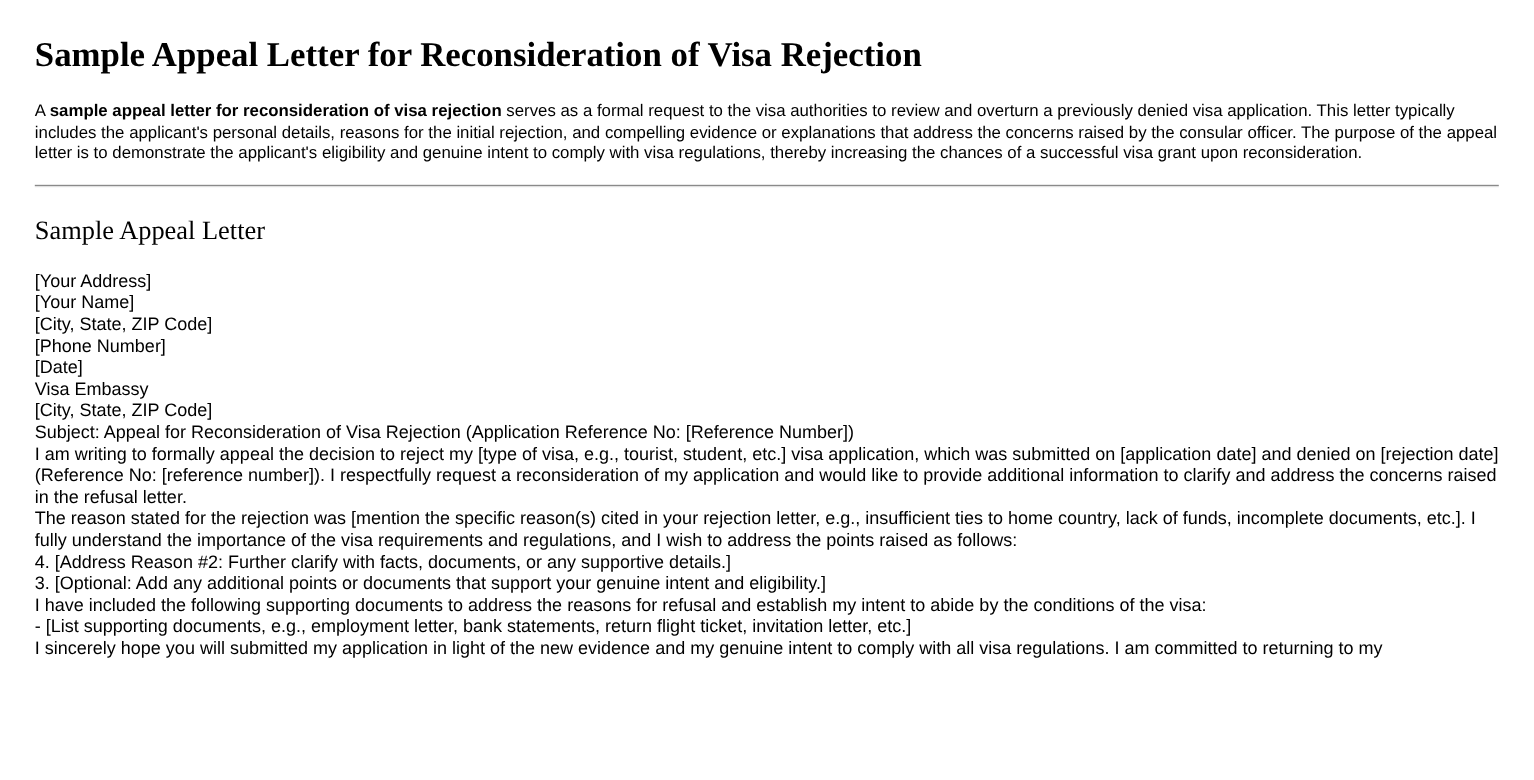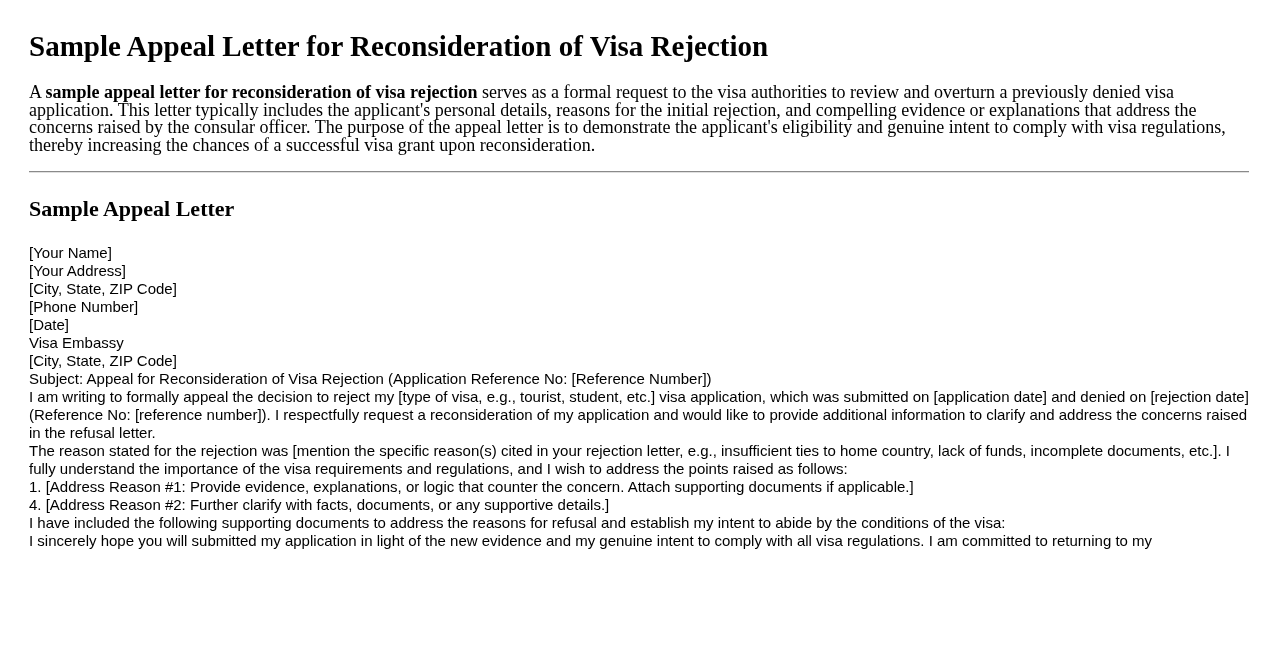"A sample appeal letter for" p.intro { font-family: Liberation Serif, serif -> Liberation Sans, sans-serif; font-size: 18px -> 14px }
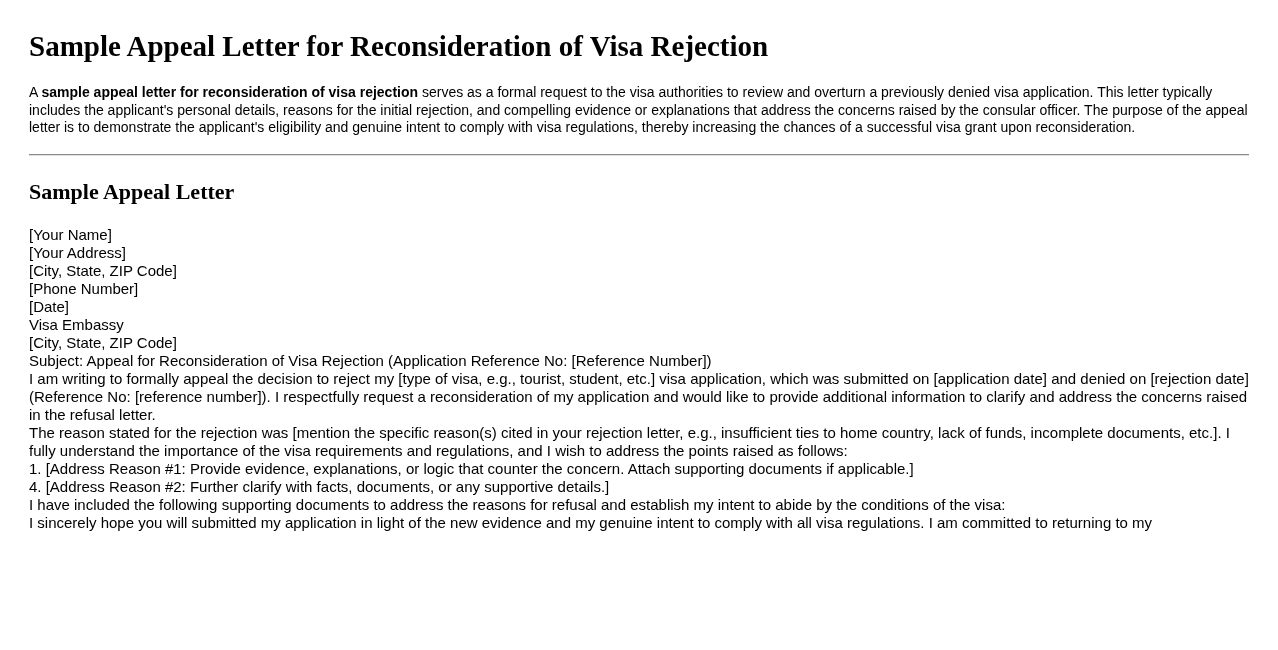"Sample Appeal Letter" h2.section-heading { font-weight: bold -> normal }
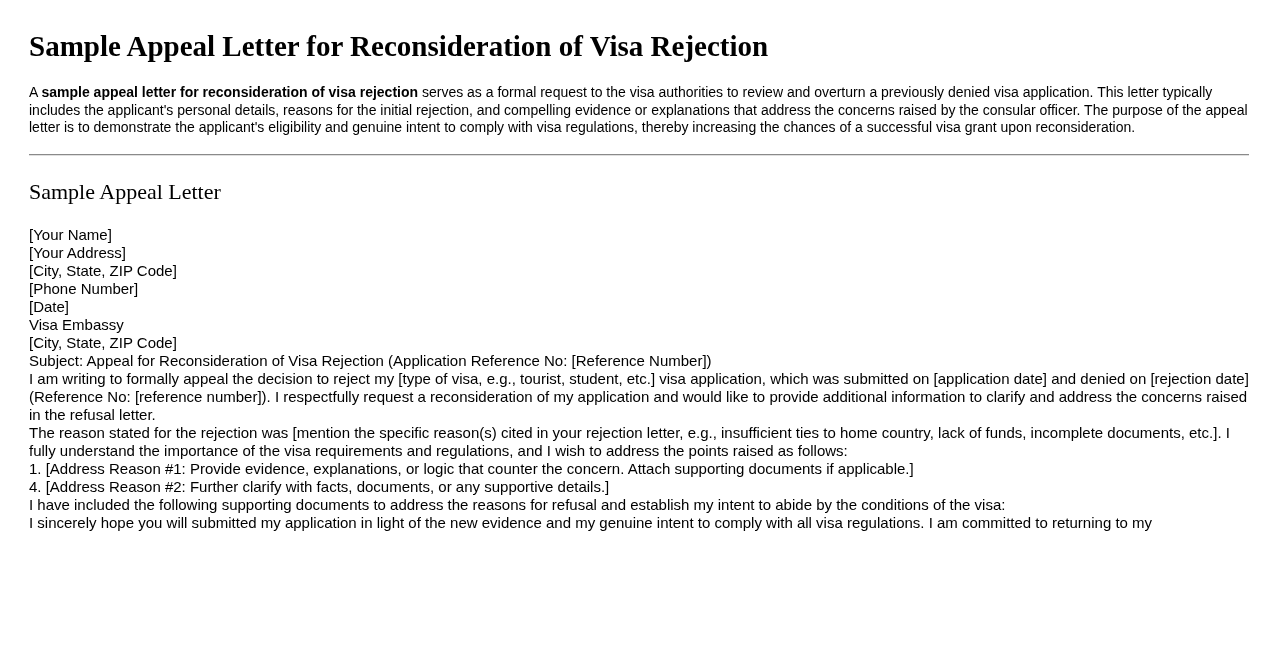"[Your Name]" div.letter-line { order: before "[Your Address]" -> after "[Your Address]" }
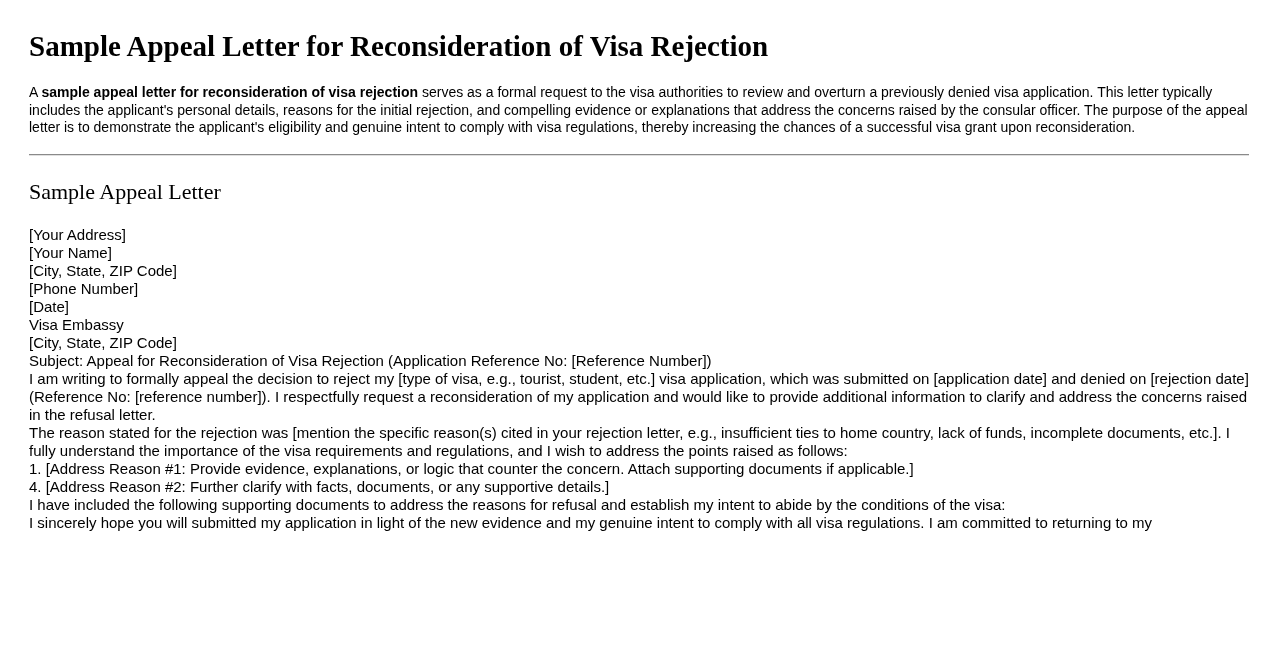"1. [Address Reason #1: Provide" div.letter-line { html: <div>1. [Address Reason #1: Provide evidence, explanations, or logic that counter the concern. Attach supporting documents if applicable.]</div> -> none }
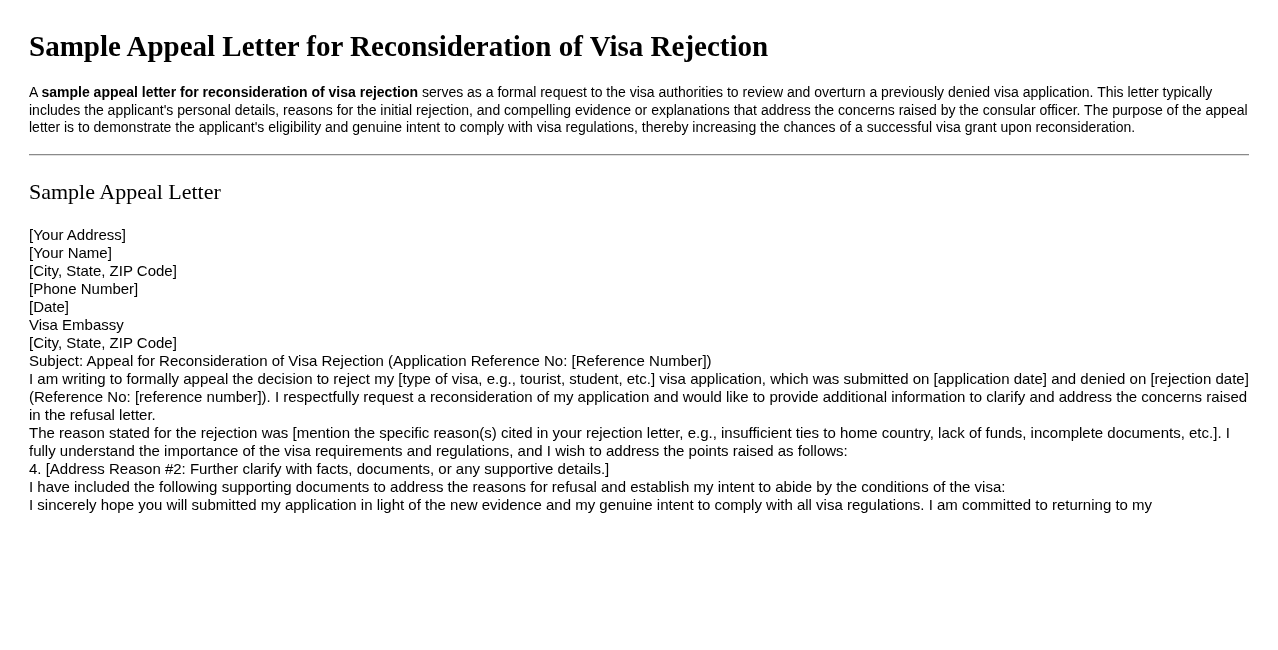"3. [Optional: Add any additional" div.letter-line { html: none -> <div>3. [Optional: Add any additional points or documents that support your genuine intent and eligibility.]</div> }
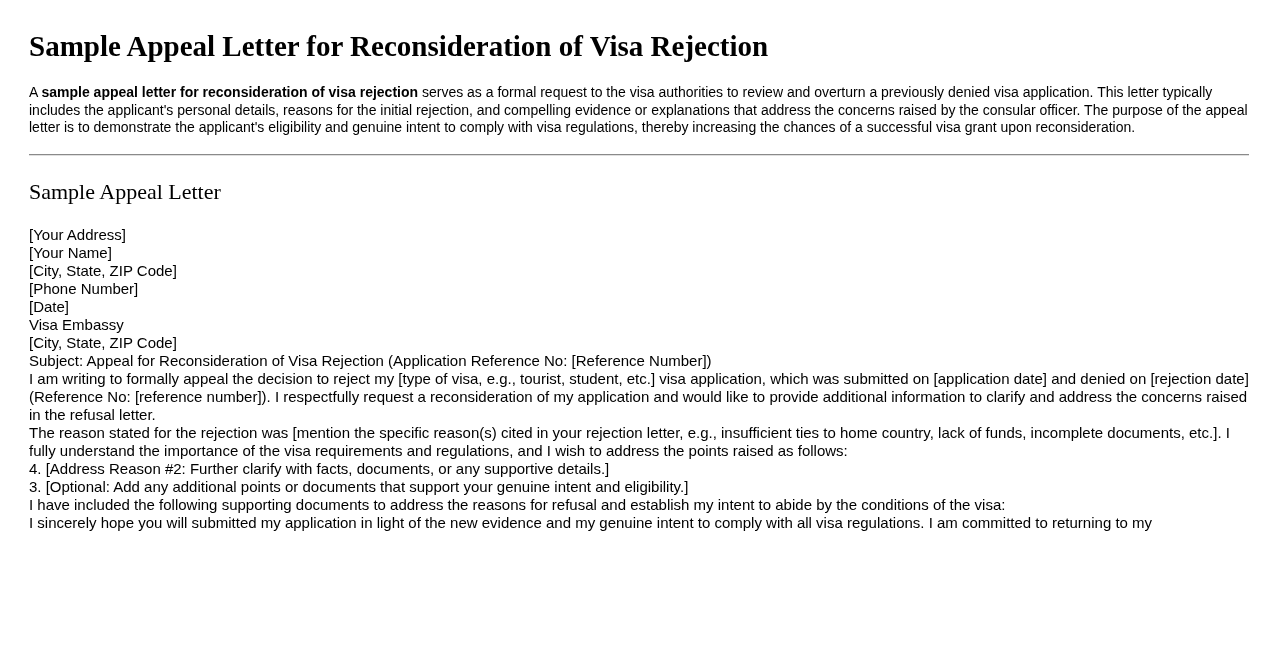"- [List supporting documents, e.g.," div.letter-line { html: none -> <div>- [List supporting documents, e.g., employment letter, bank statements, return flight ticket, invitation letter, etc.]</div> }
